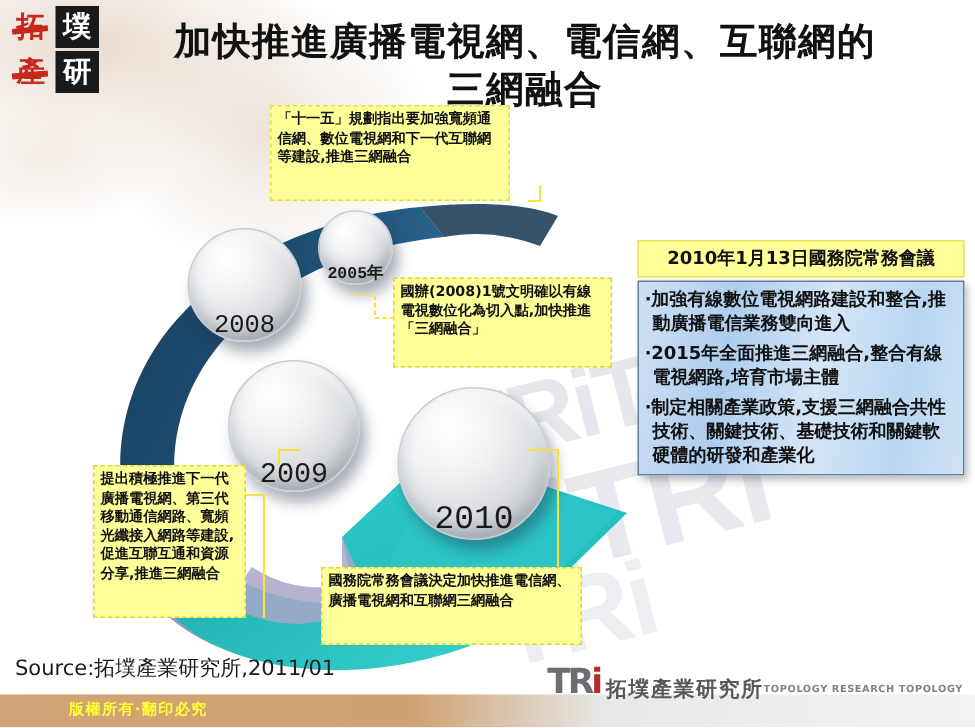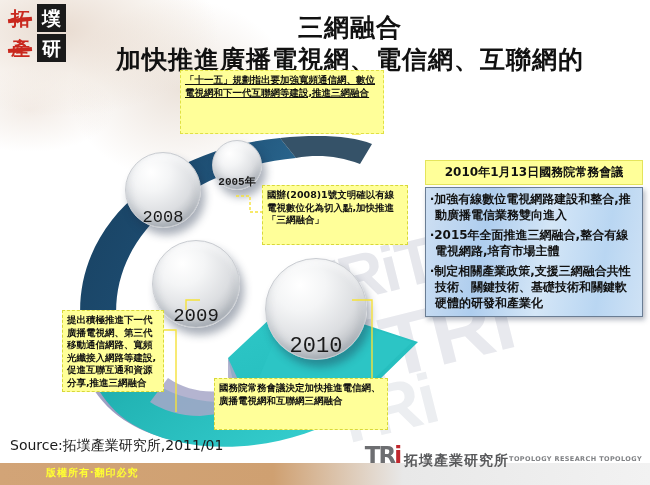"三網融合" div { order: before "加快推進廣播電視網、電信網、互聯網的" -> after "加快推進廣播電視網、電信網、互聯網的" }
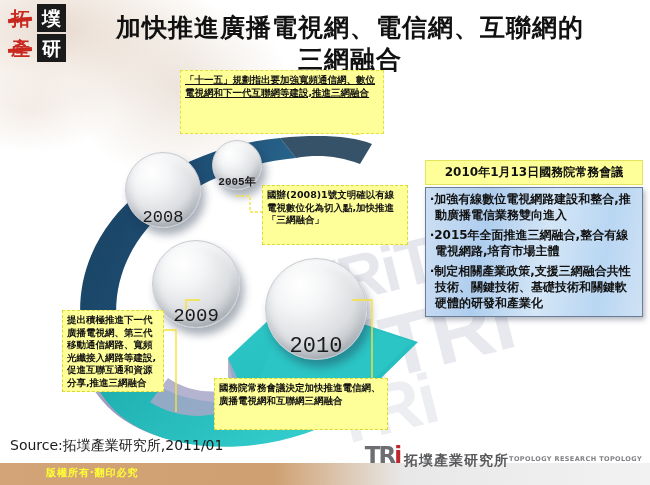"「十一五」規劃指出要加強寬頻通信網、數位電視網和下一代互聯網等建設,推進三網融合" #cal-top { text-decoration: underline -> none; width: 204px -> 160px }
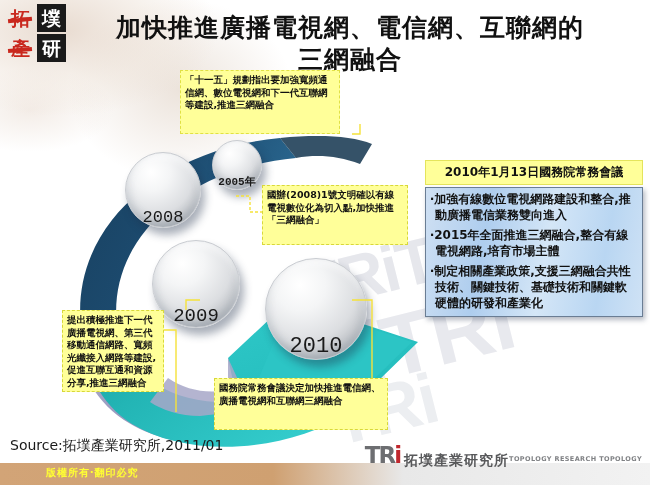"提出積極推進下一代廣播電視網、第三代移動通信網路、寬頻光纖接入網路等建設,促進互" #cal-left { height: 82px -> 102px }
